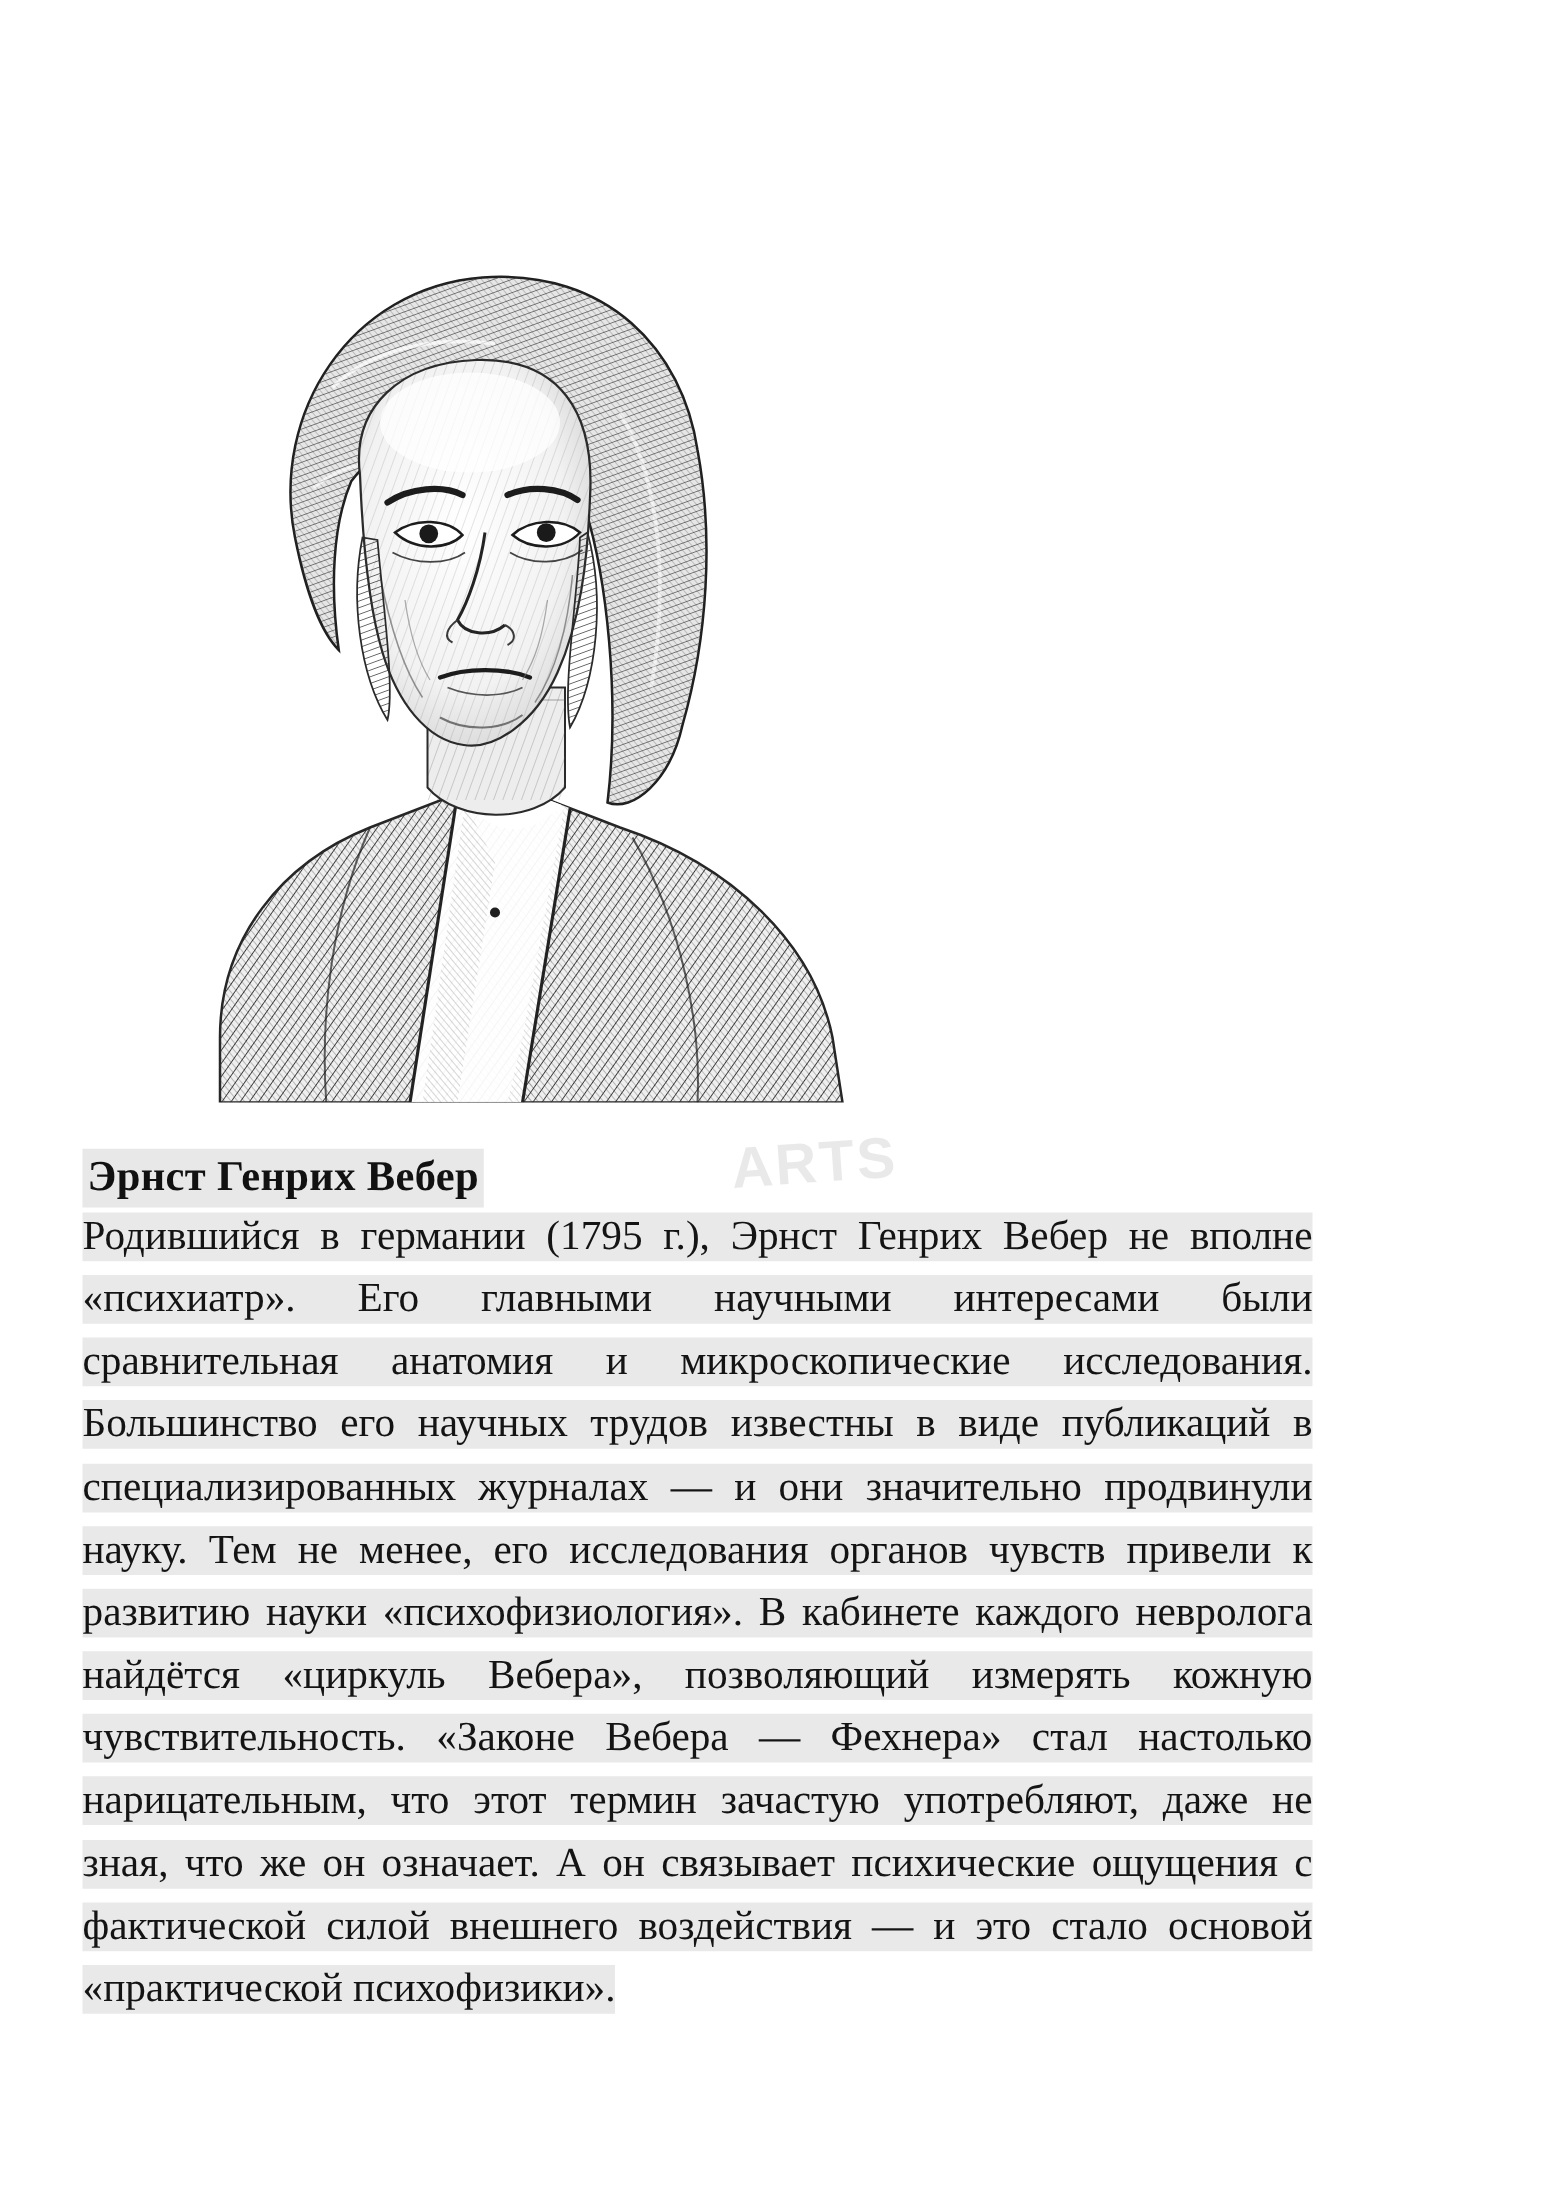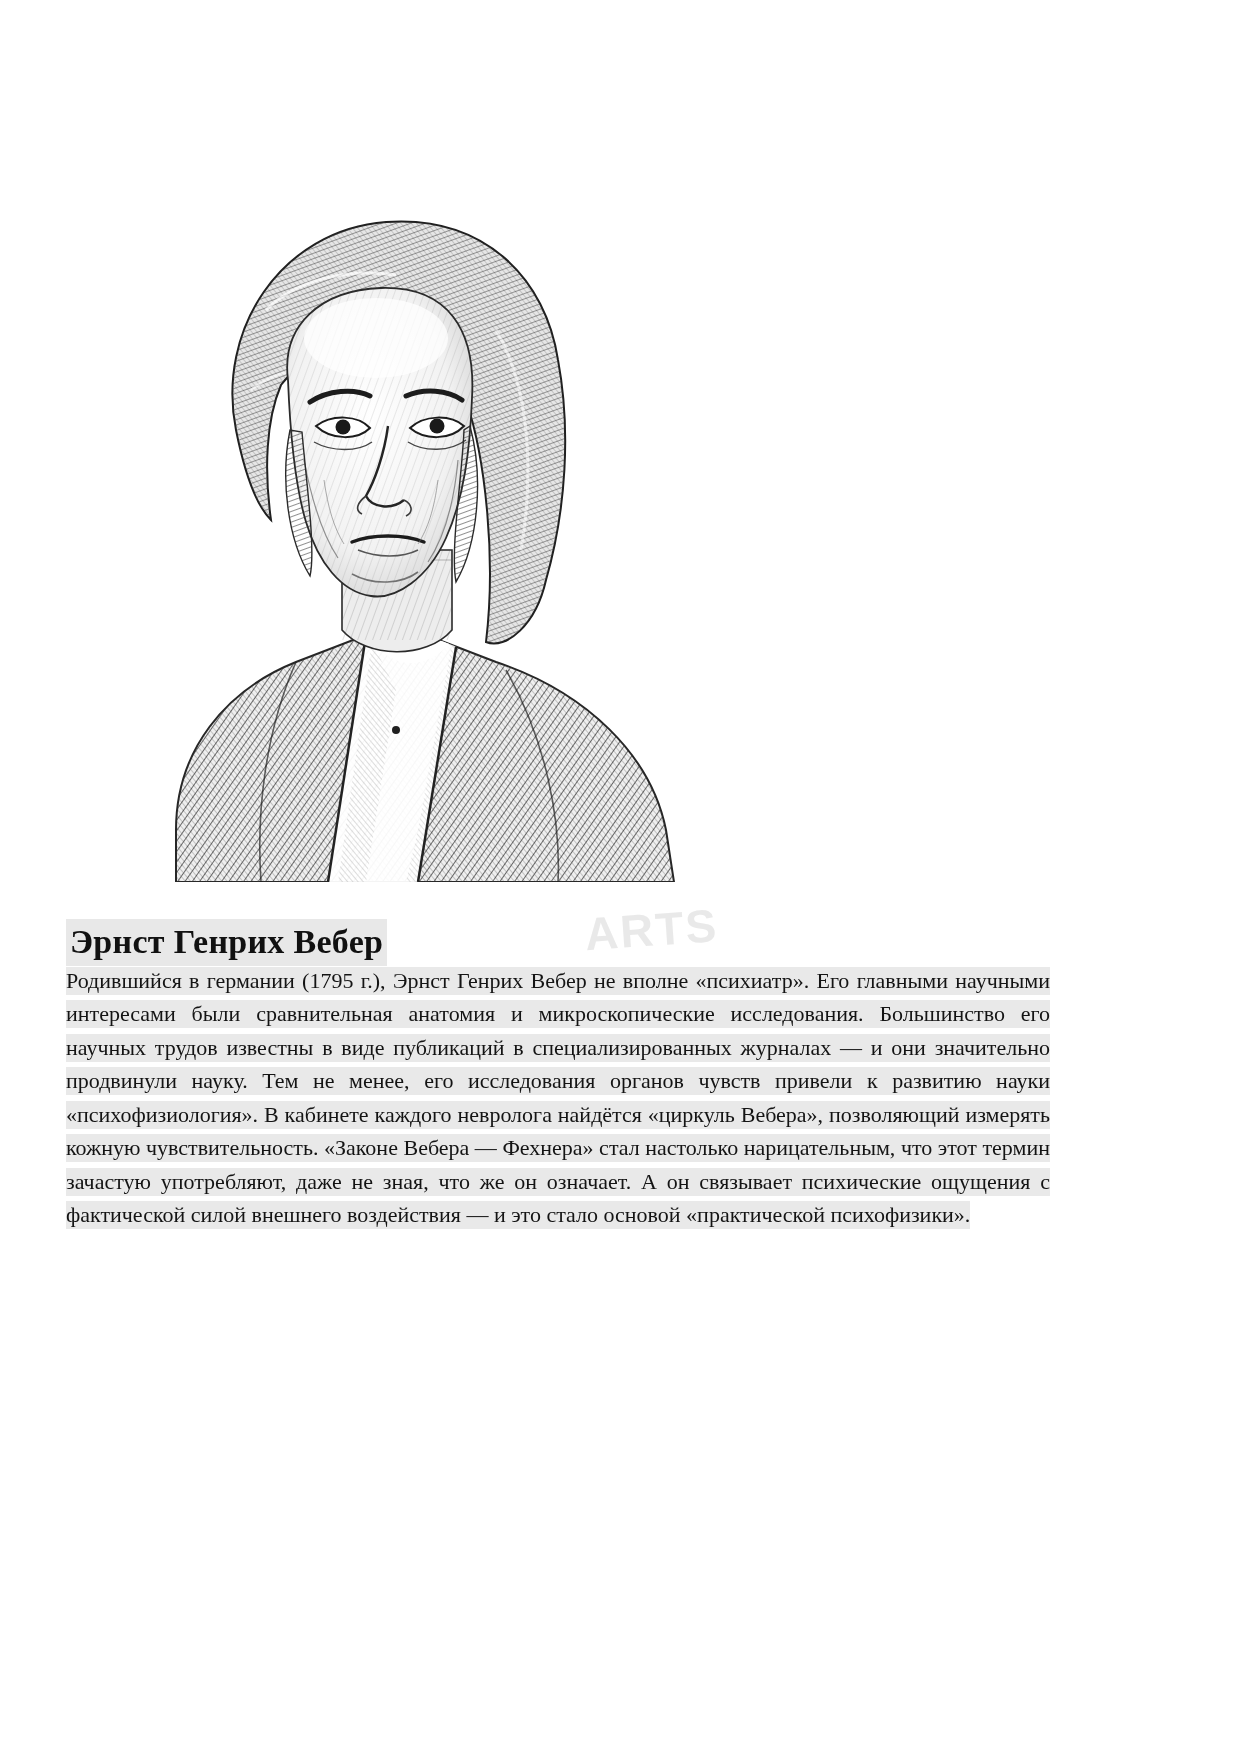"Родившийся в германии (1795 г.)," .body-text { font-size: 22px -> 33px }
